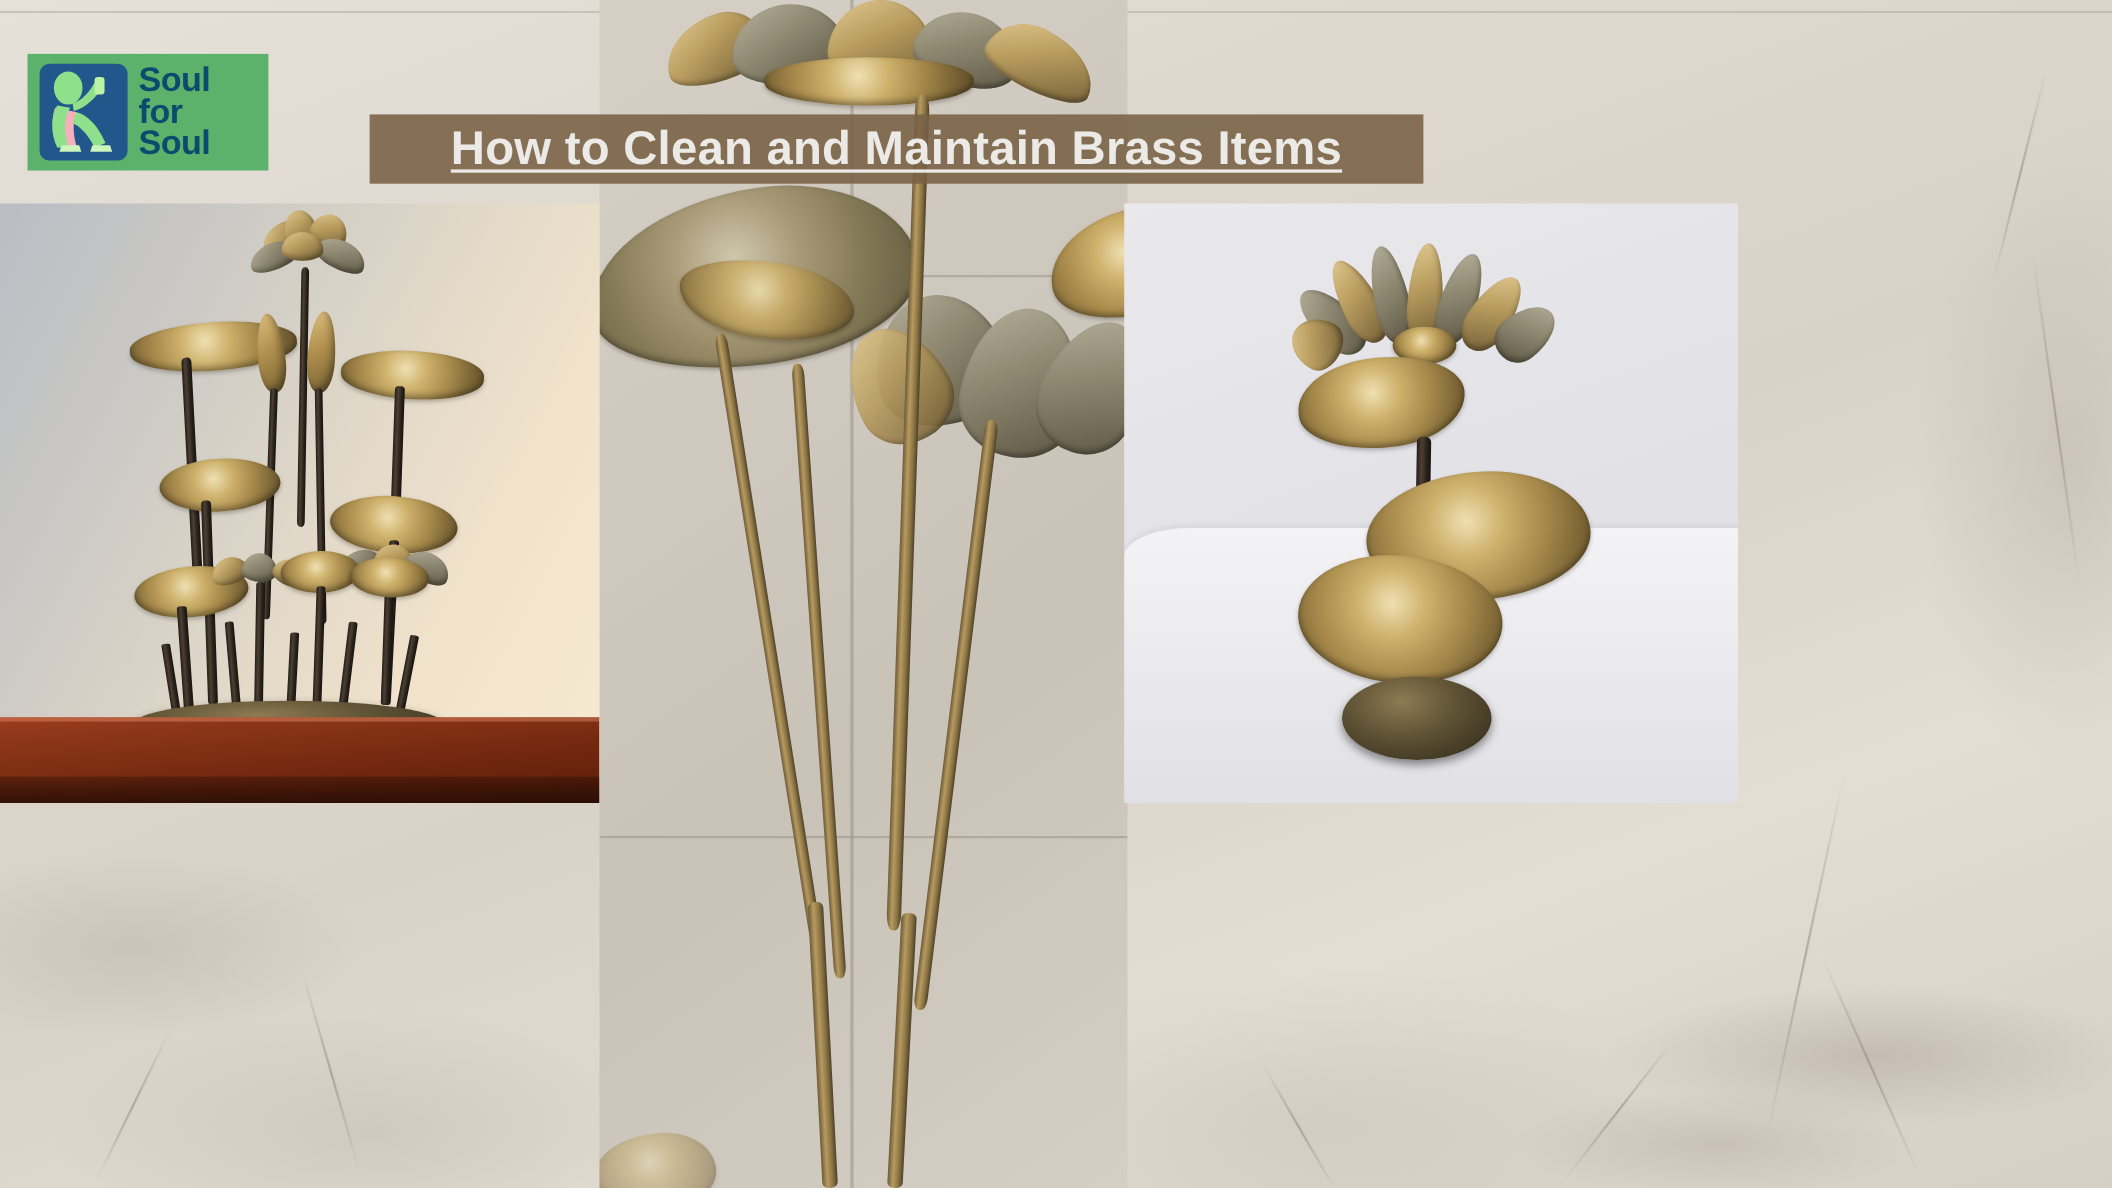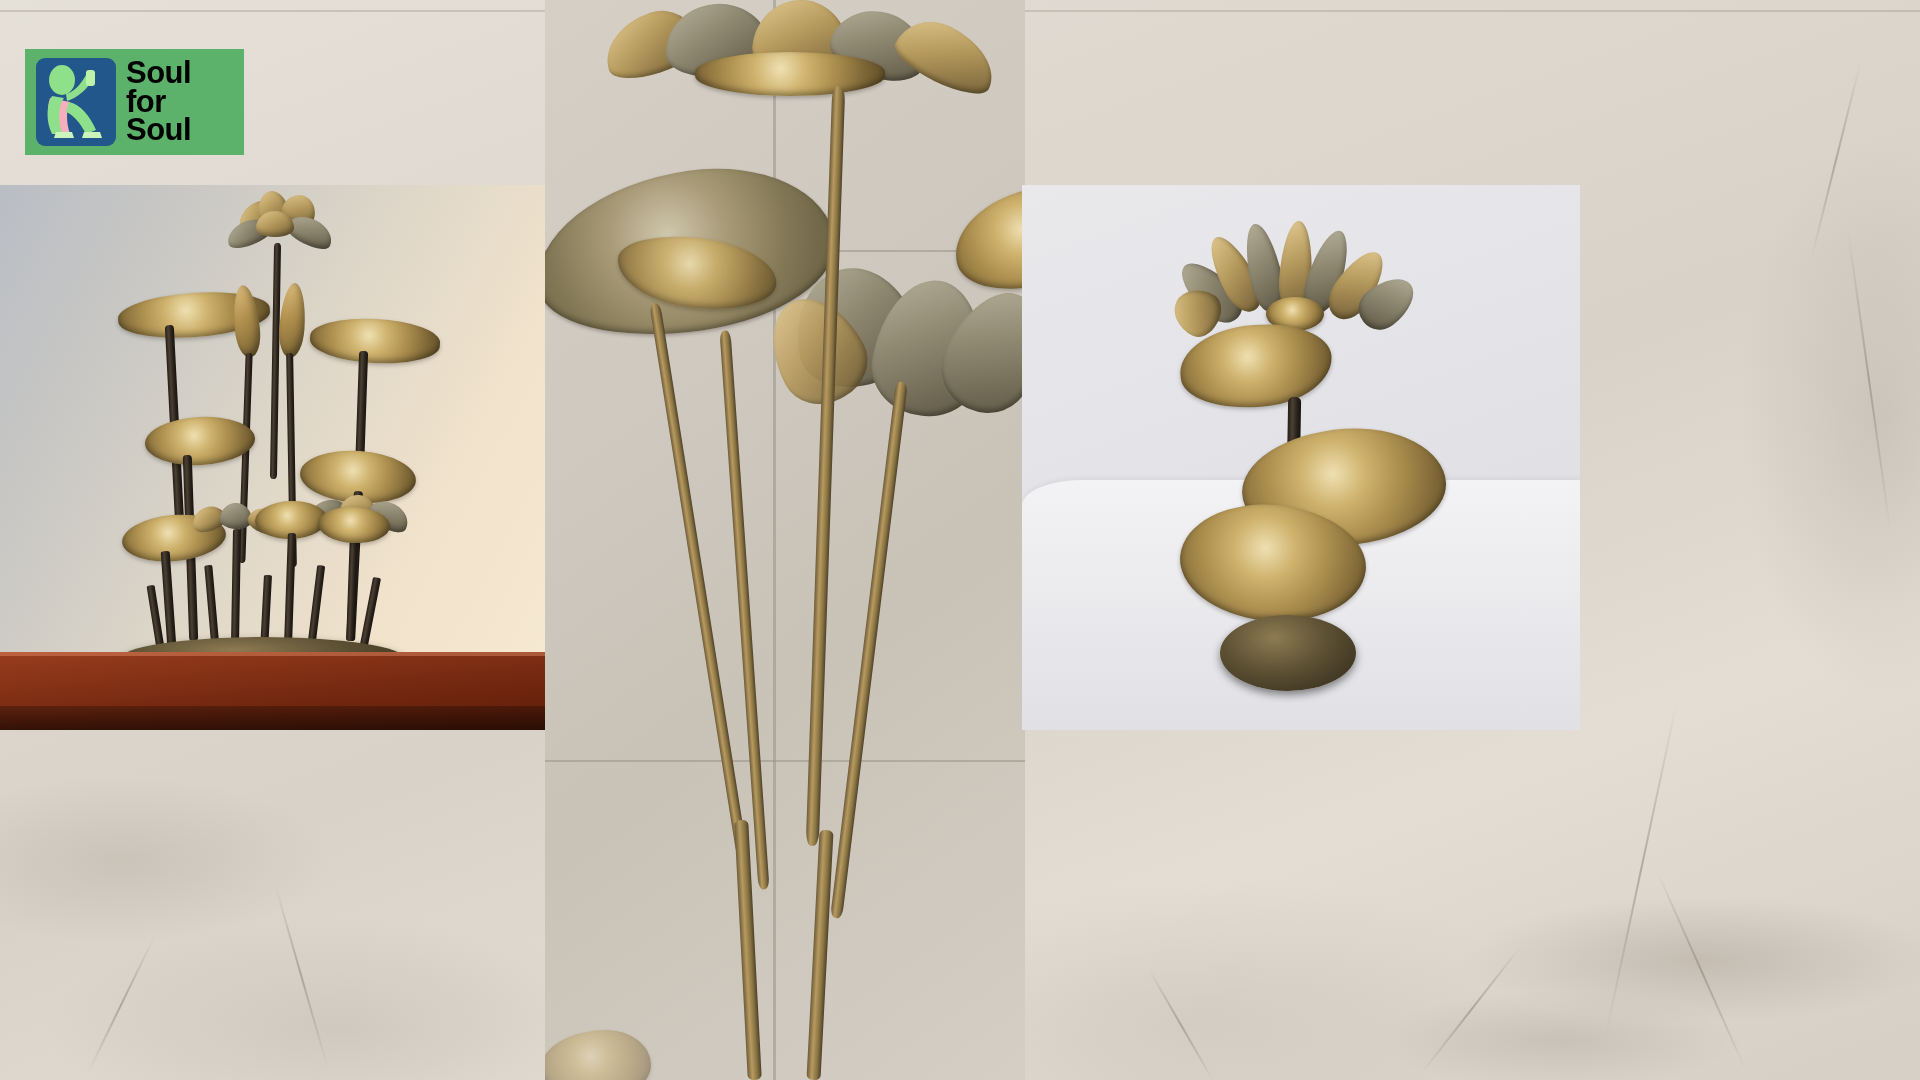"Soul" .logo-words { color: #000000 -> #0c4a6e }
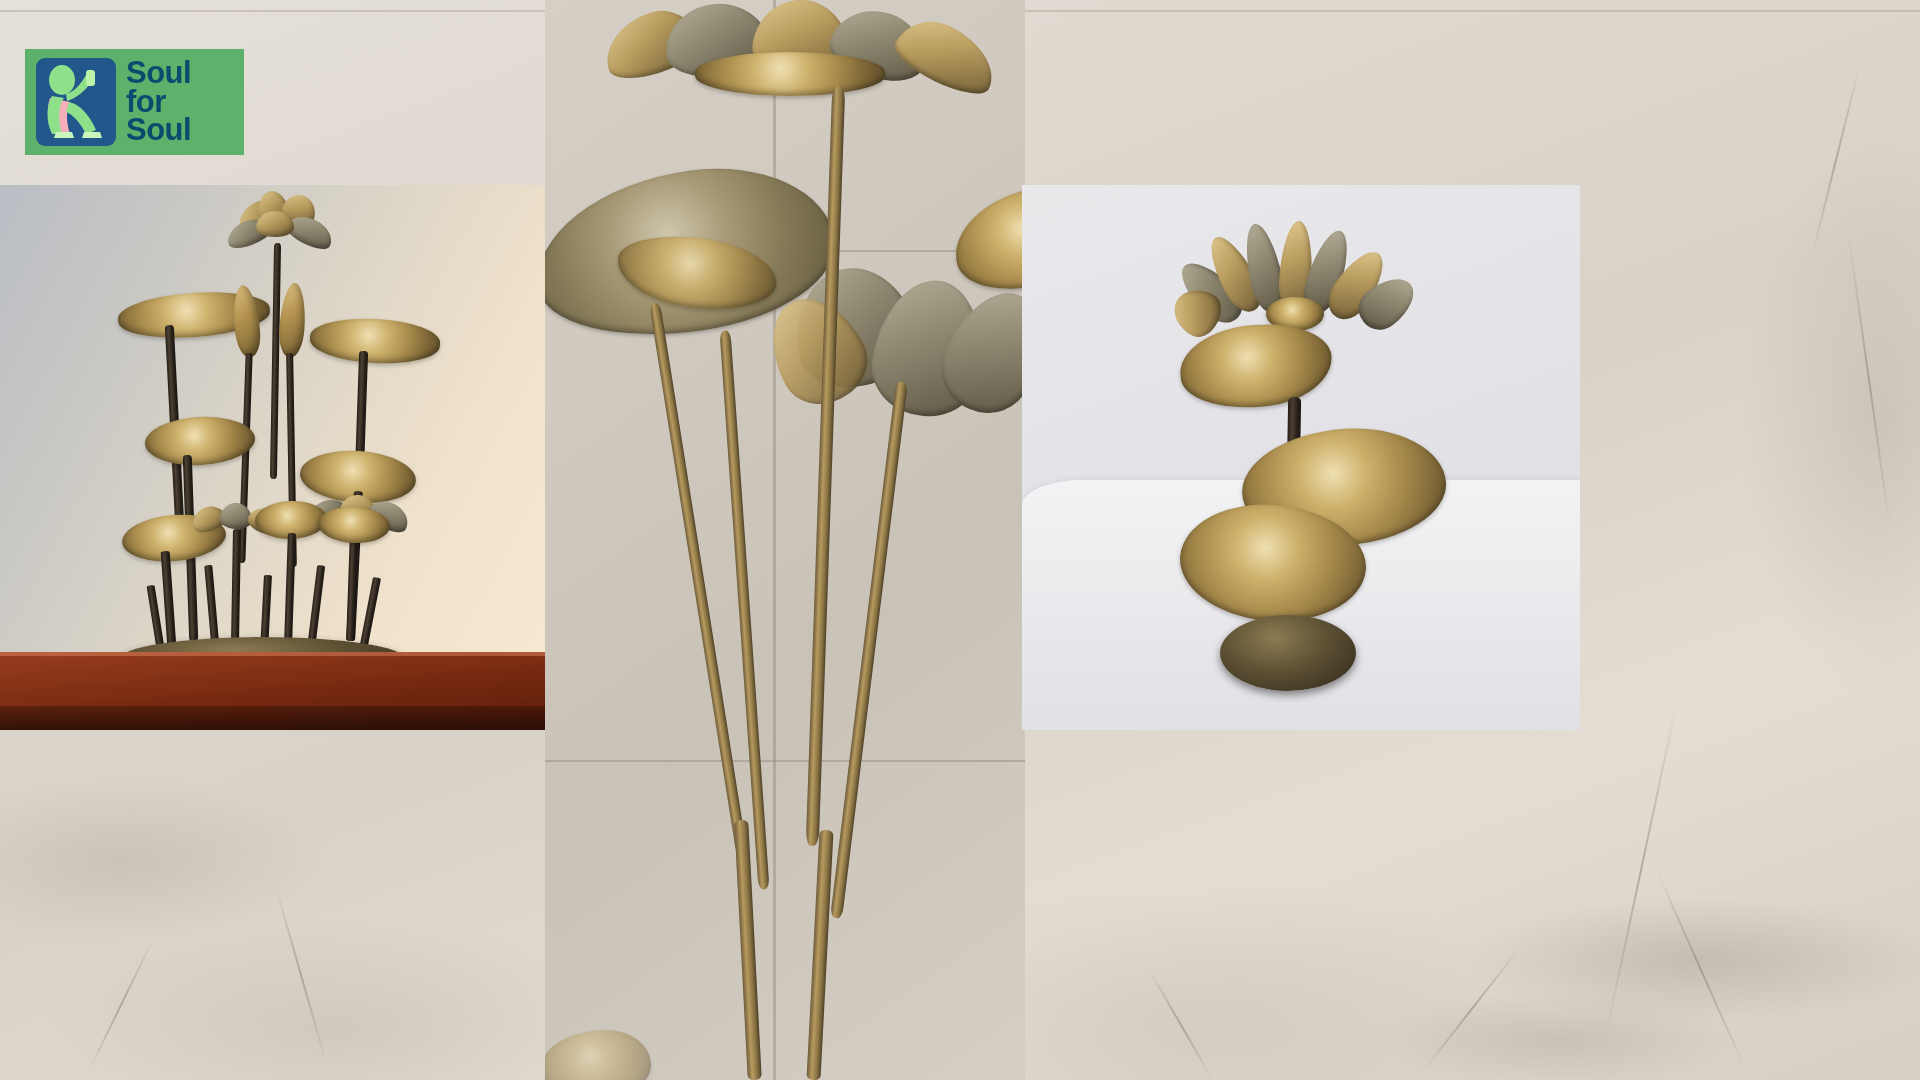"How to Clean and Maintain" div.title-banner { html: none -> <div> <span>How to Clean and Maintain Brass Items</span> </div> }
